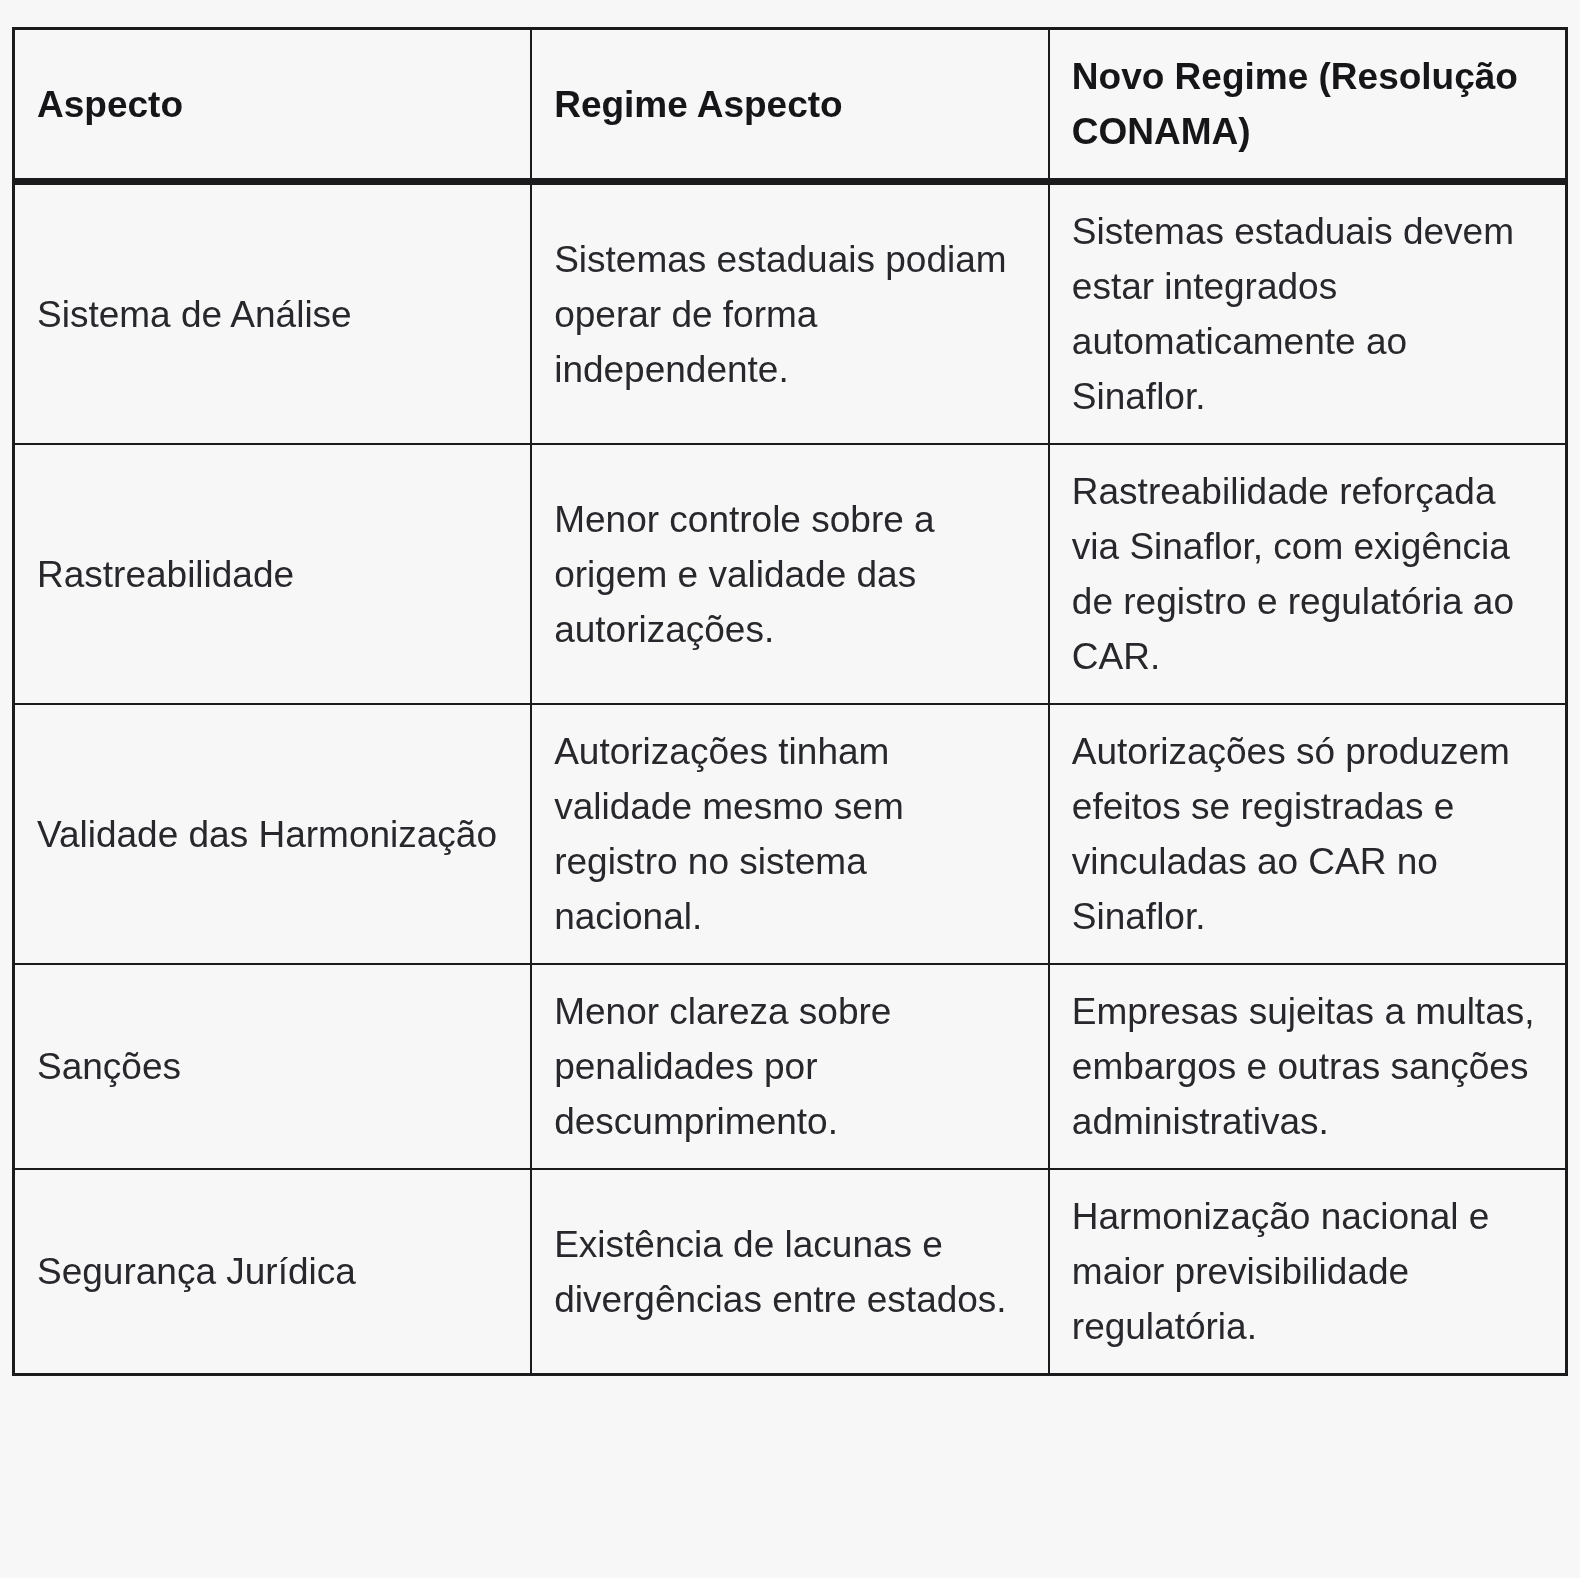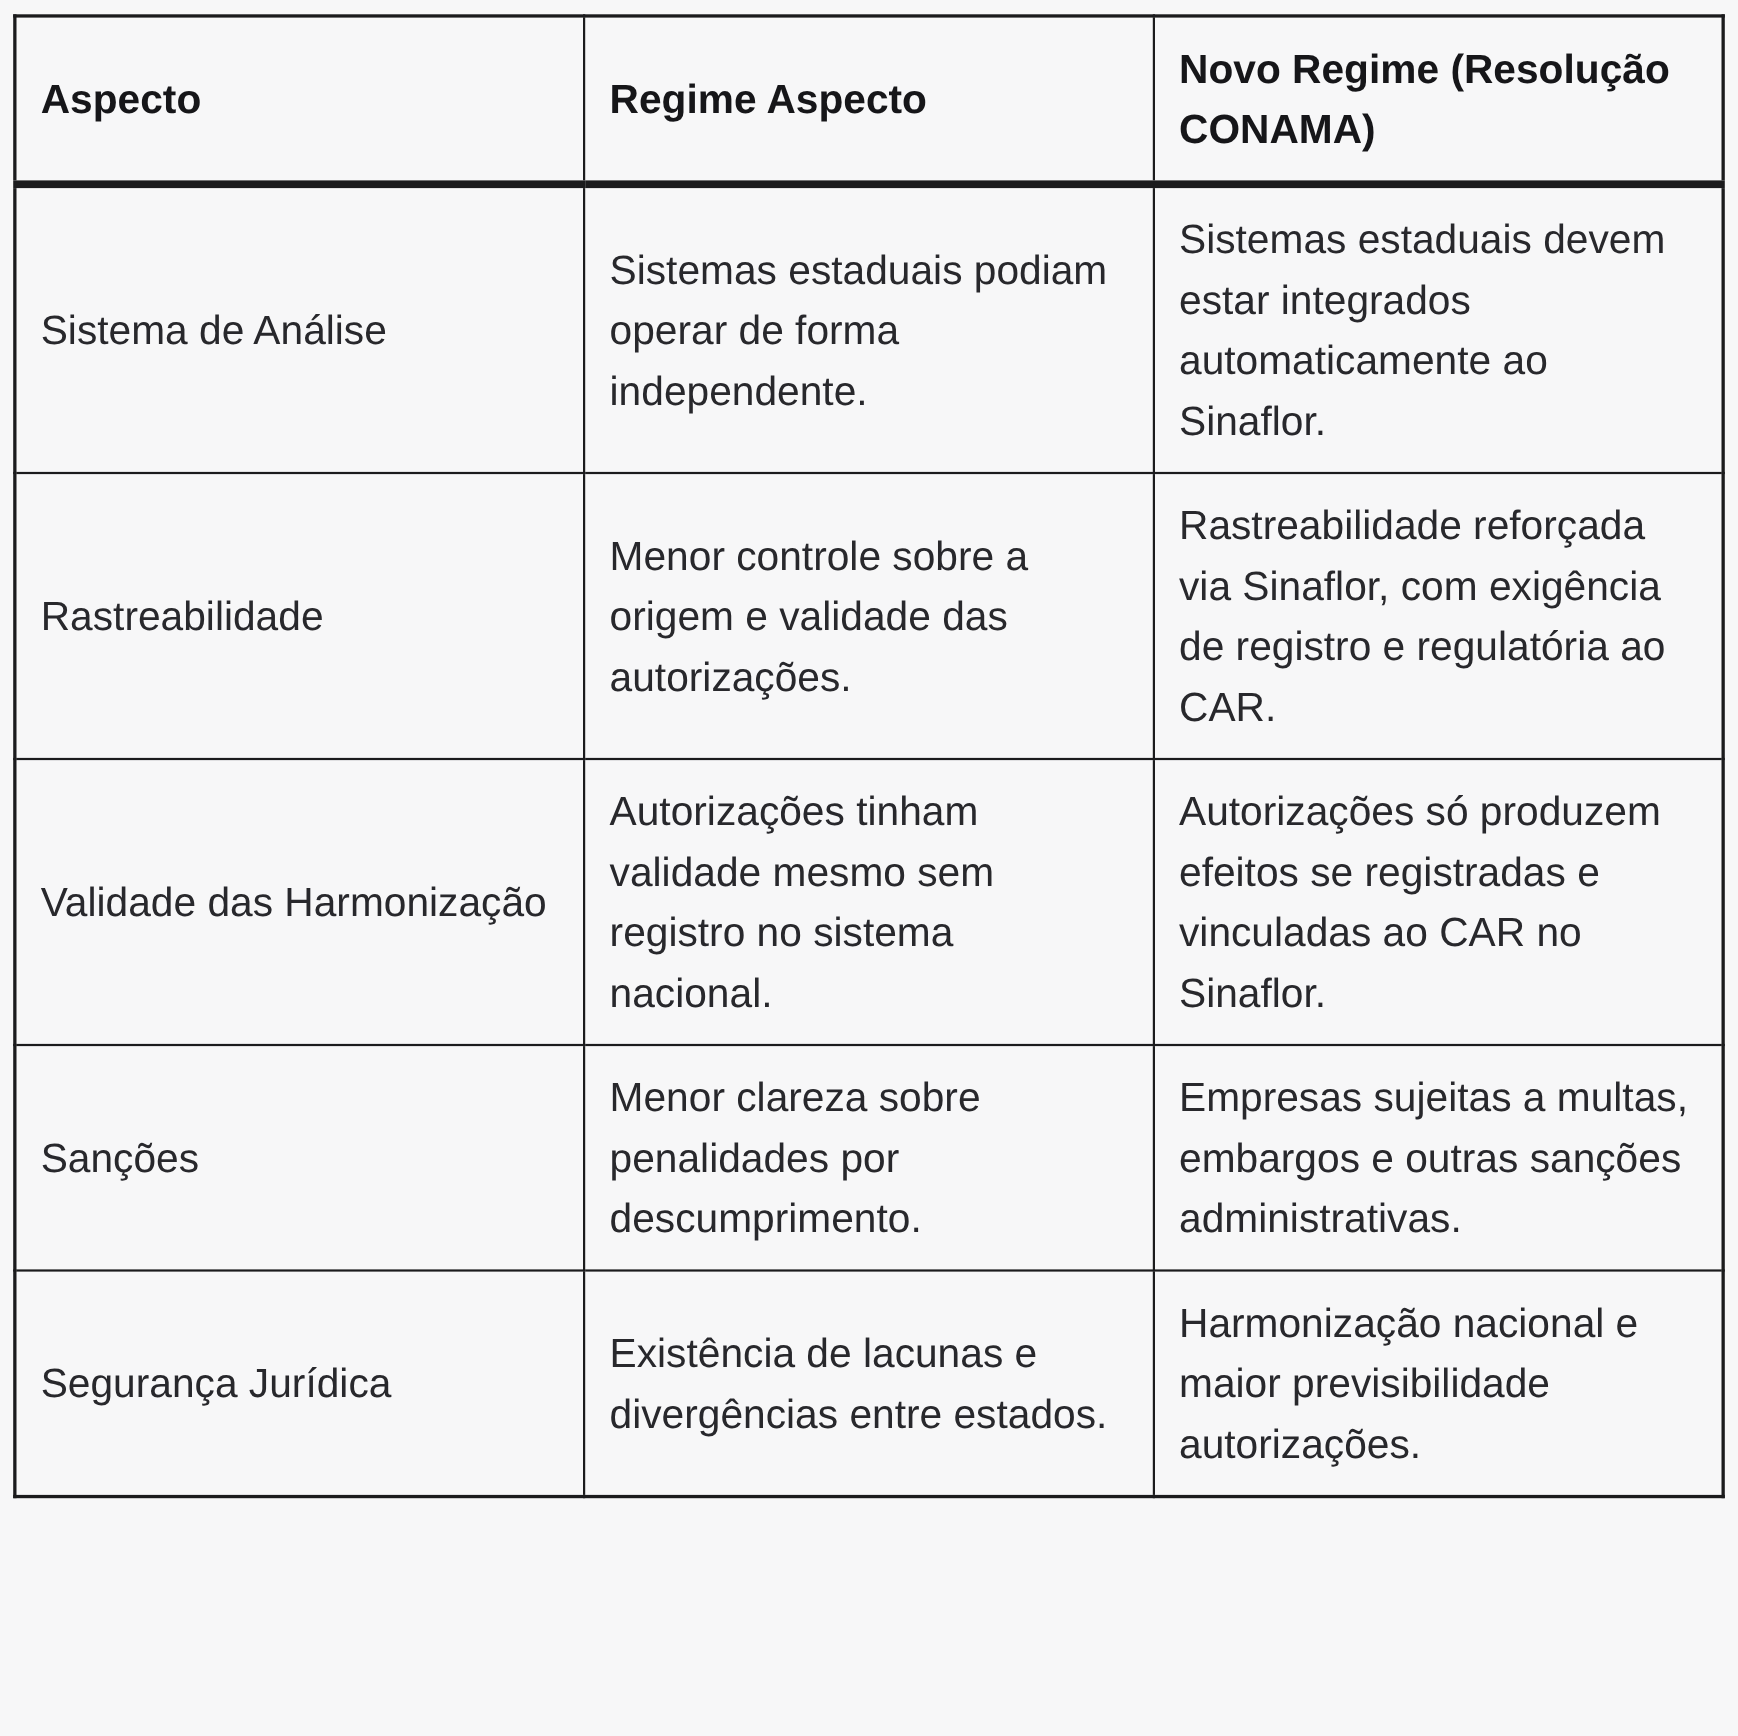"Aspecto" table.compare { top: 13px -> 27px }
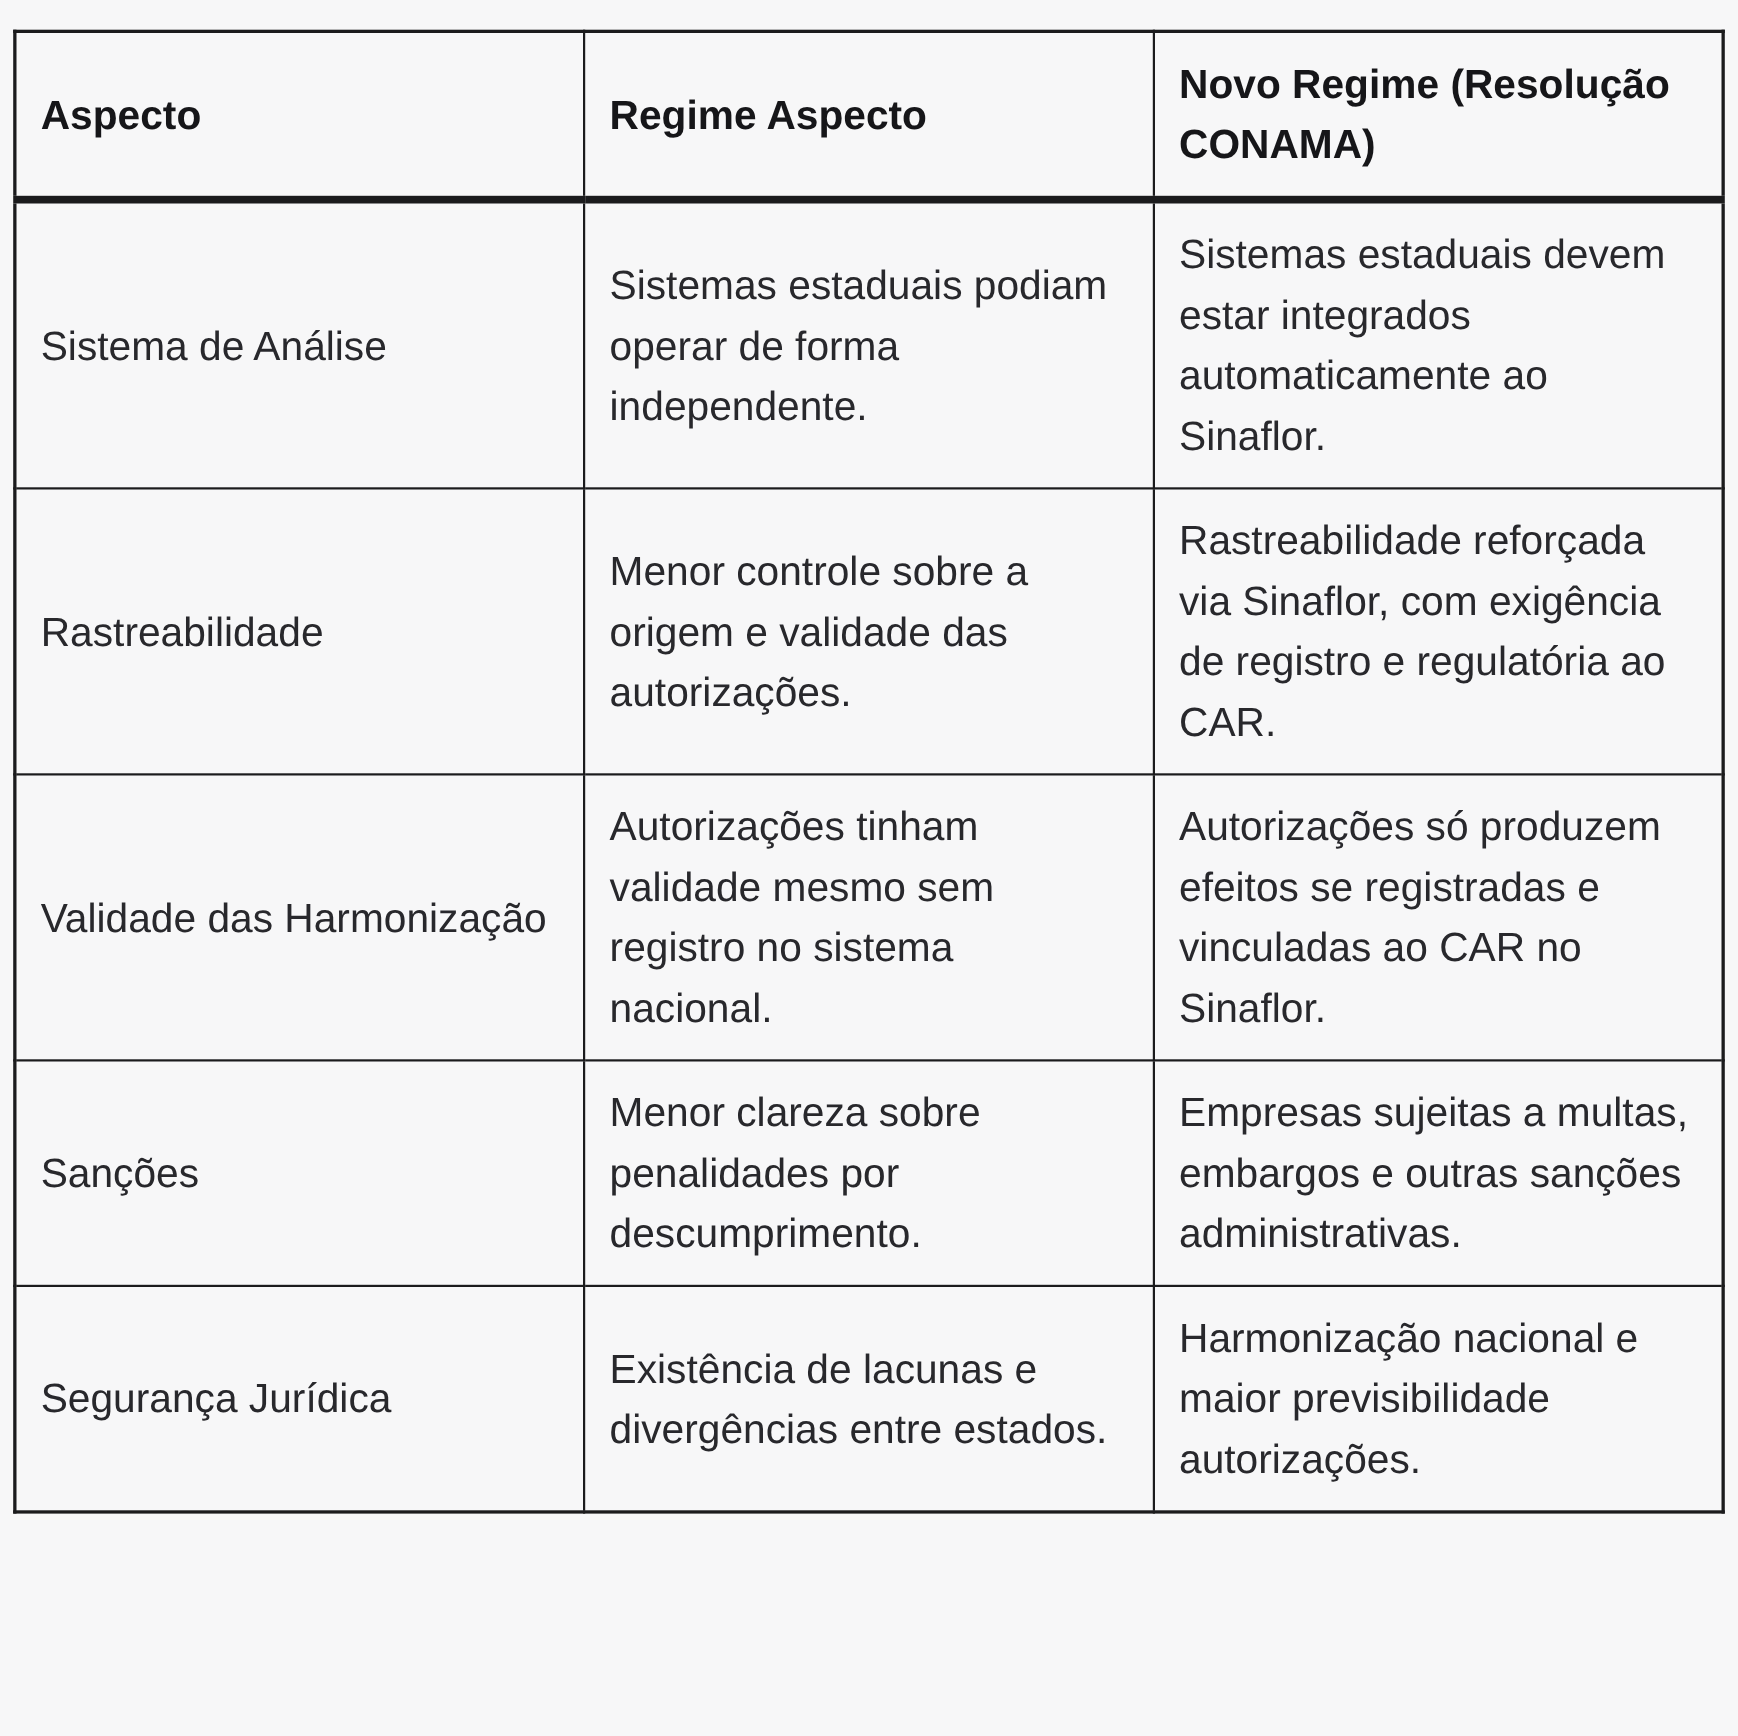"Harmonização nacional e" td { text: autorizações -> regulatória }
